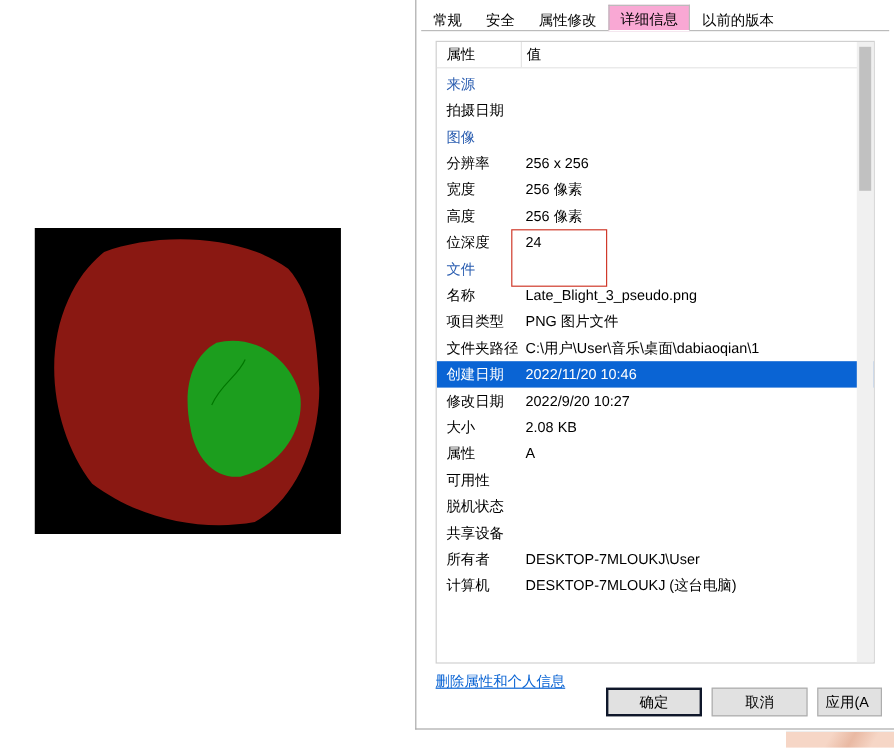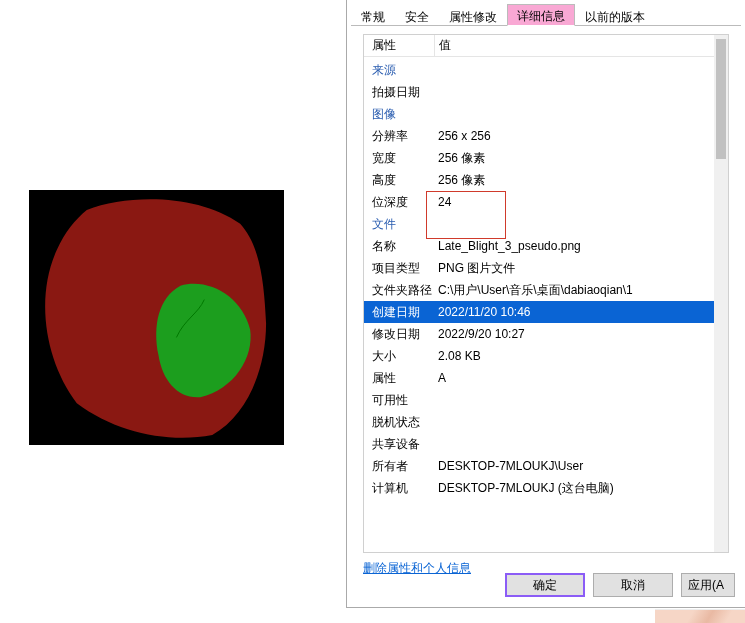"确定" .btn.default { border: 2px solid #8b5cf6 -> 2px solid #0f172a }
